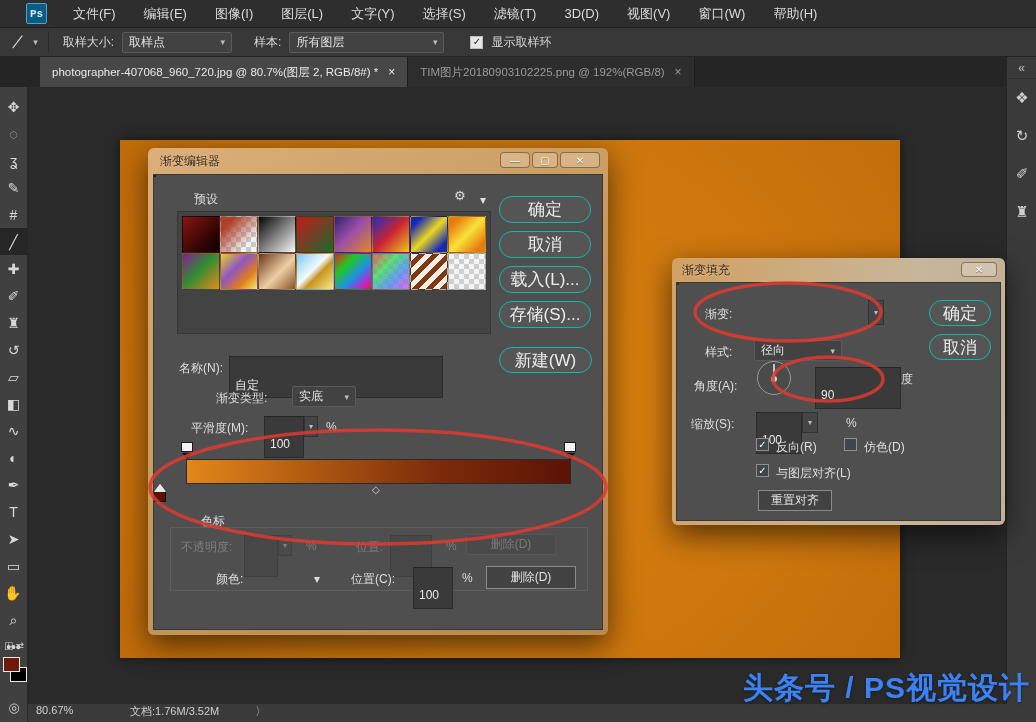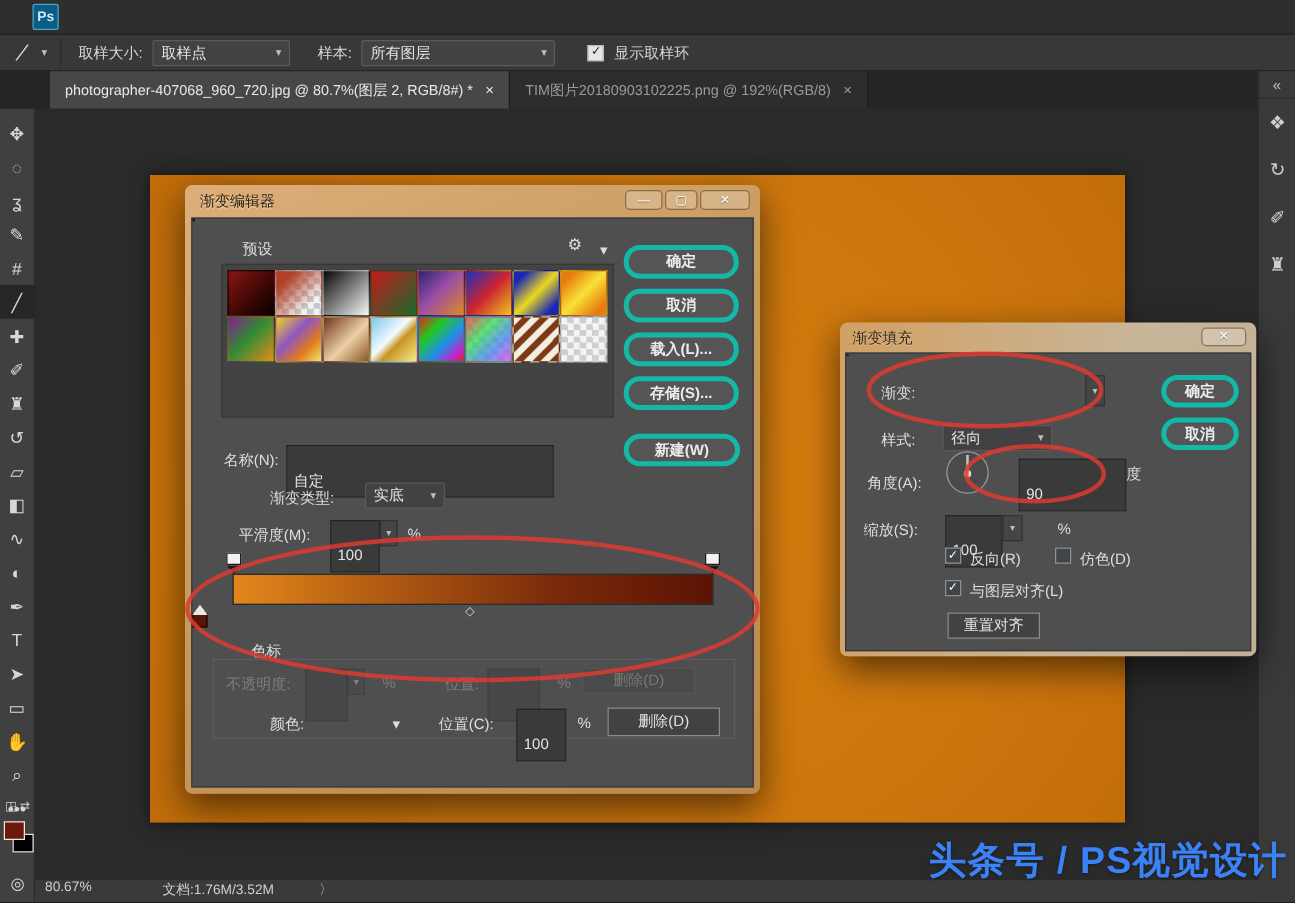"Ps" .pslogo { font-family: none -> Liberation Mono, monospace }
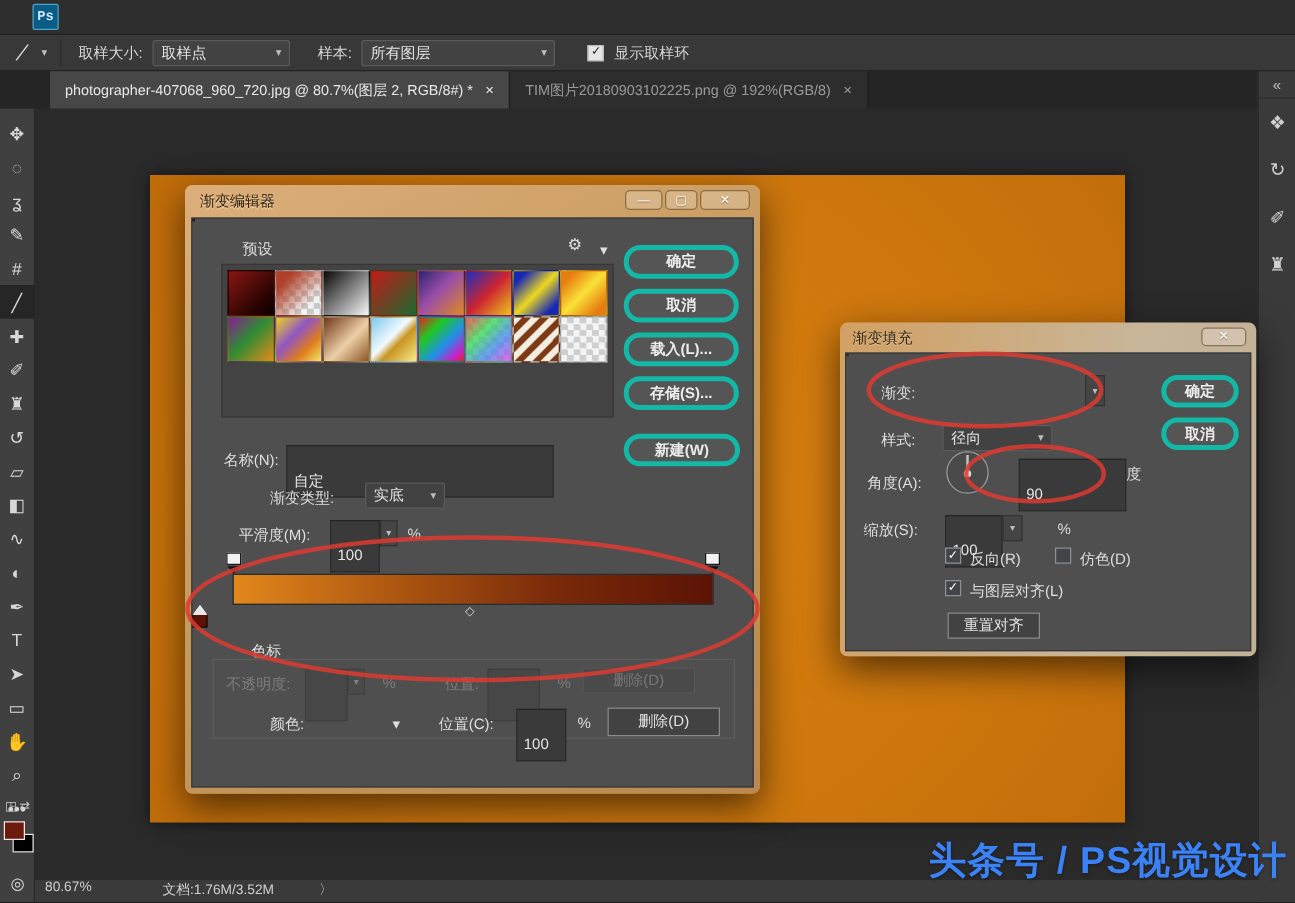"文件(F)" div { html: none -> <div> <div>文件(F)</div> <div>编辑(E)</div> <div>图像(I)</div> <div>图层(L)</div> <div>文字(Y)</div> <div>选择(S)</div> <div>滤镜(T)</div> <div>3D(D)</div> <div>视图(V)</div> <div>窗口(W)</div> <div>帮助(H)</div> </div> }
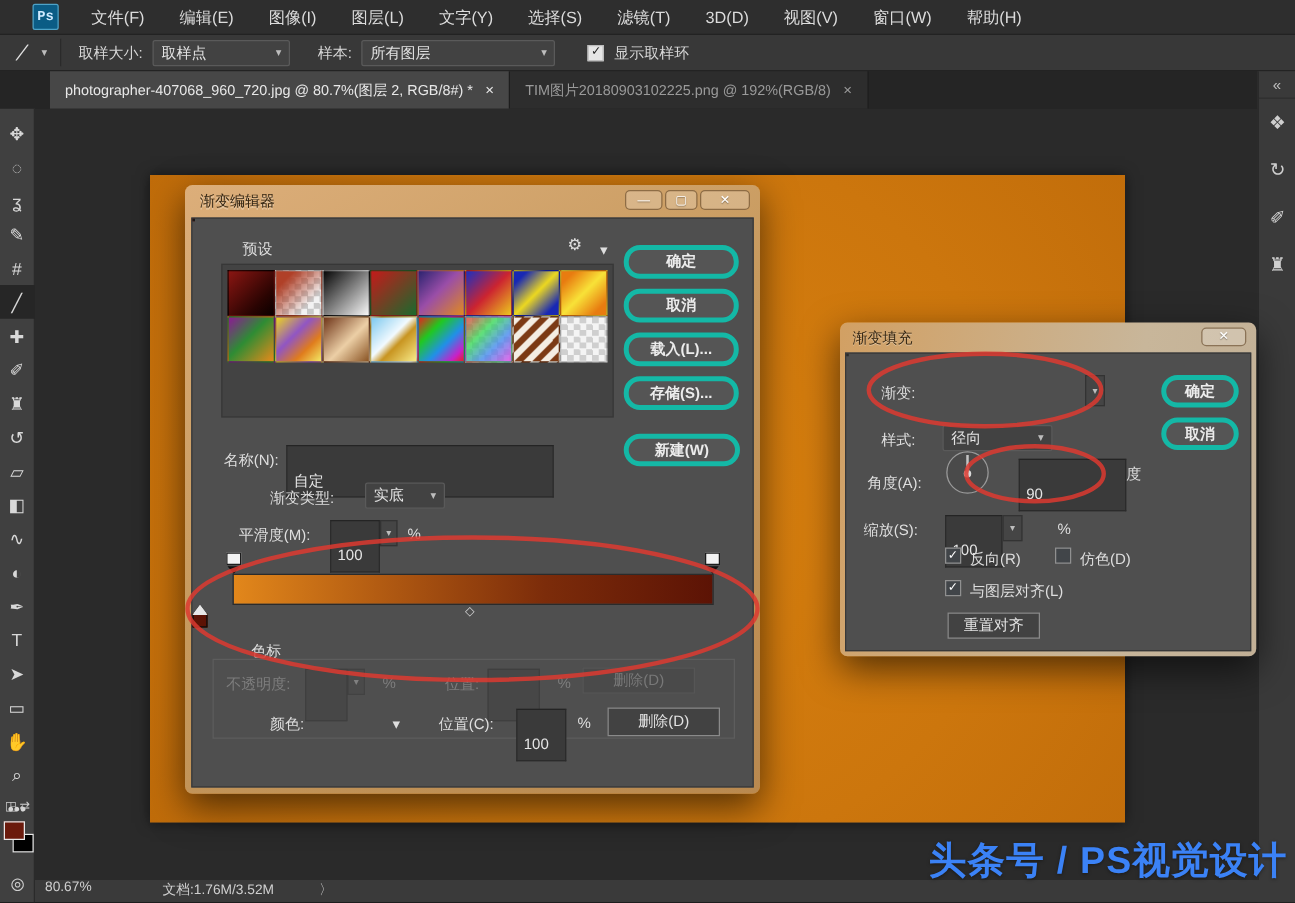"确定" .btn-round { border: 4px solid #14b8a6 -> 1px solid #14b8a6; font-size: 12px -> 17px; font-weight: bold -> none }
